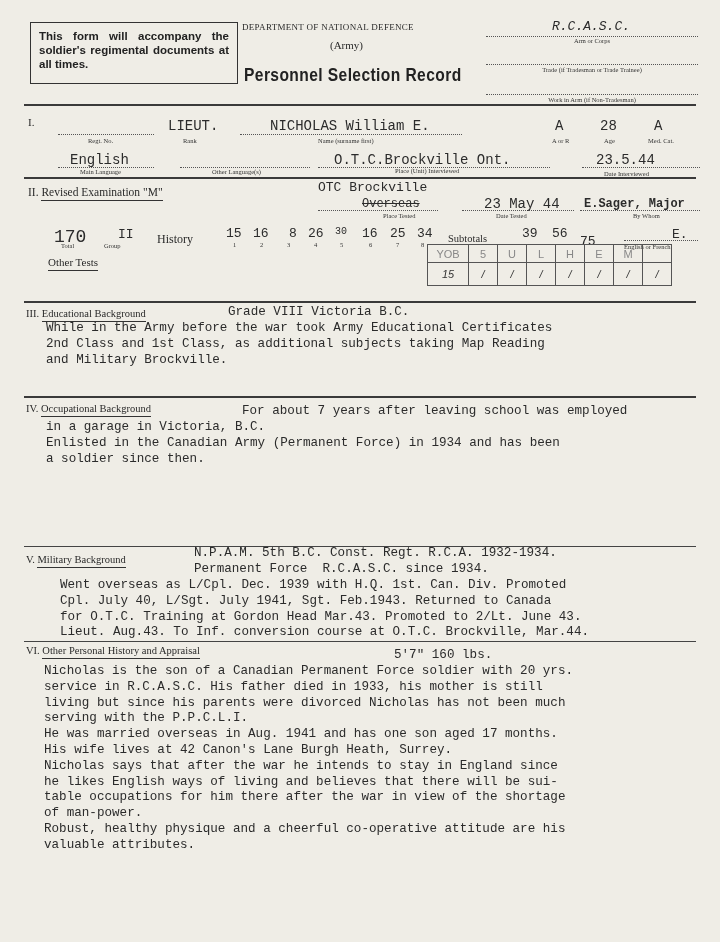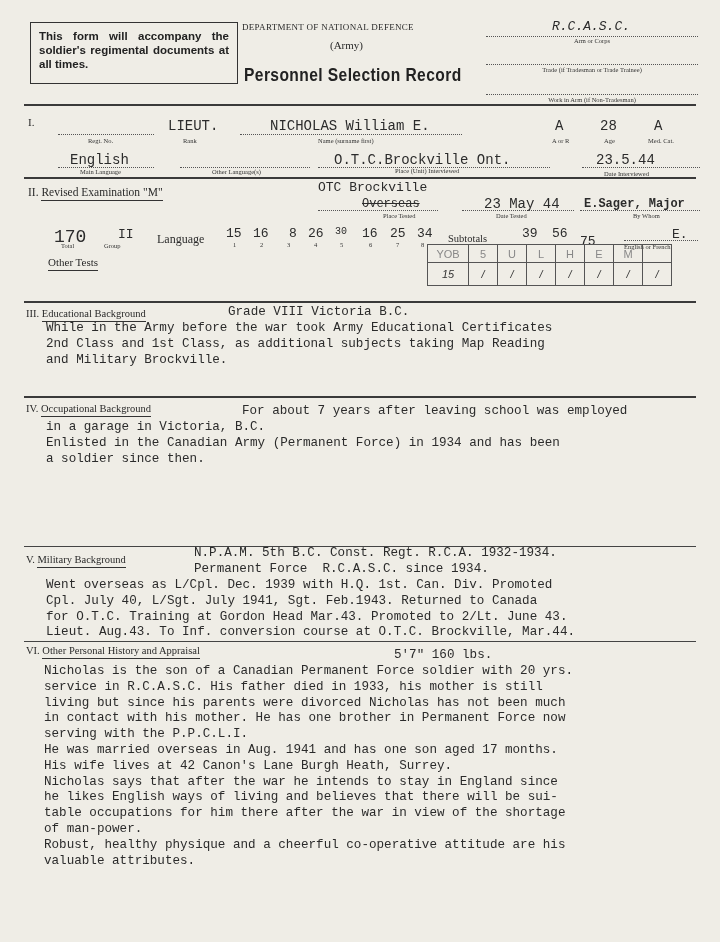"Language" div.val { text: Language -> History }
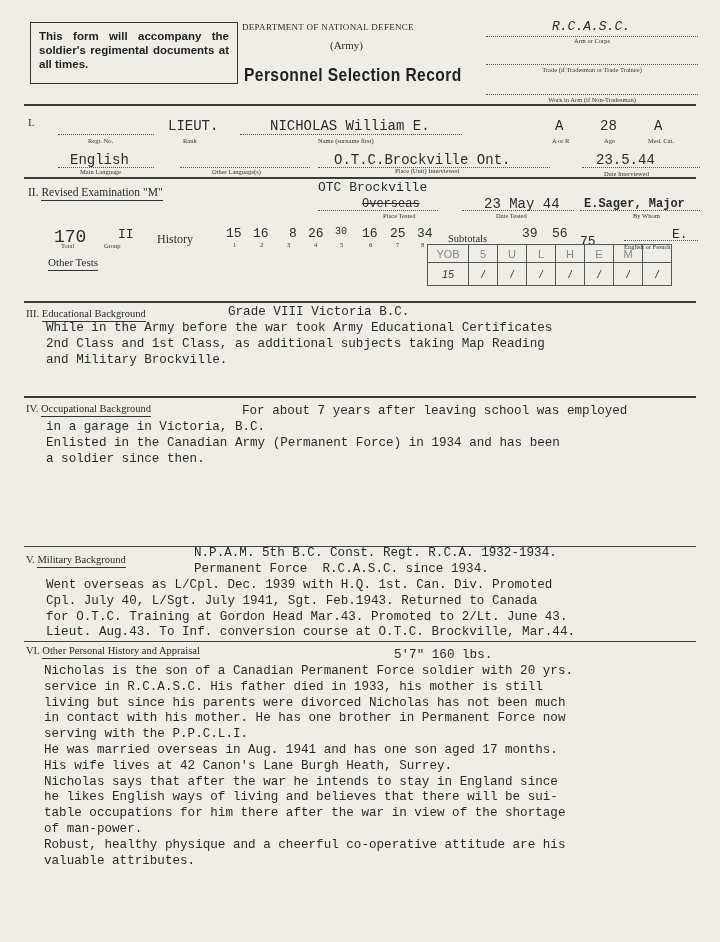"Went overseas as L/Cpl. Dec." div.abs { left: 46px -> 60px }
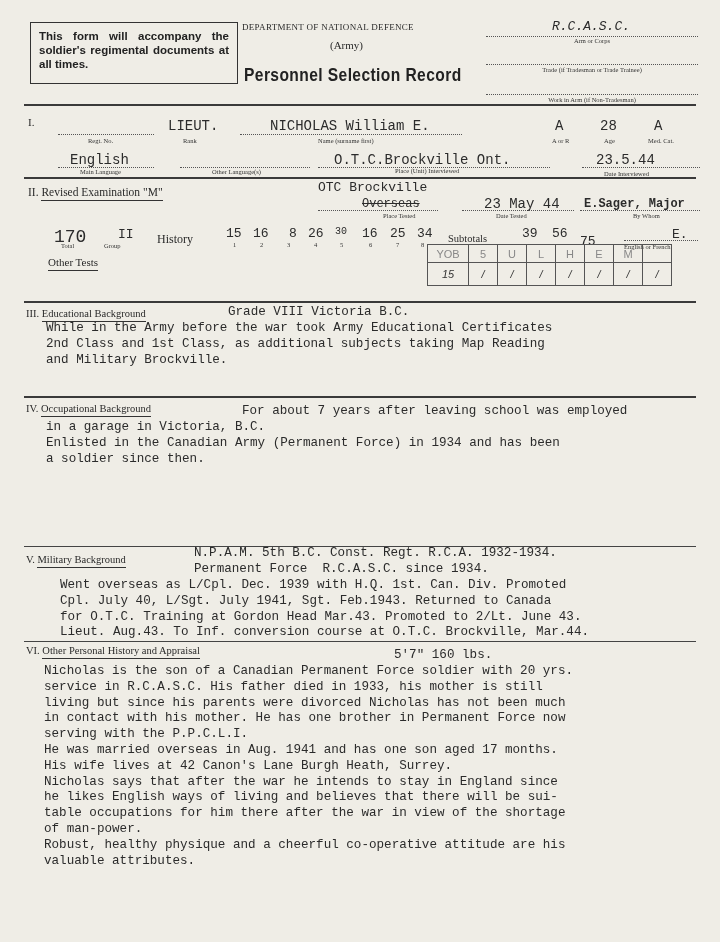"in contact with his mother." div.body-text { html: <div>in contact with his mother. He has one brother in Permanent Force now</div> -> none }
